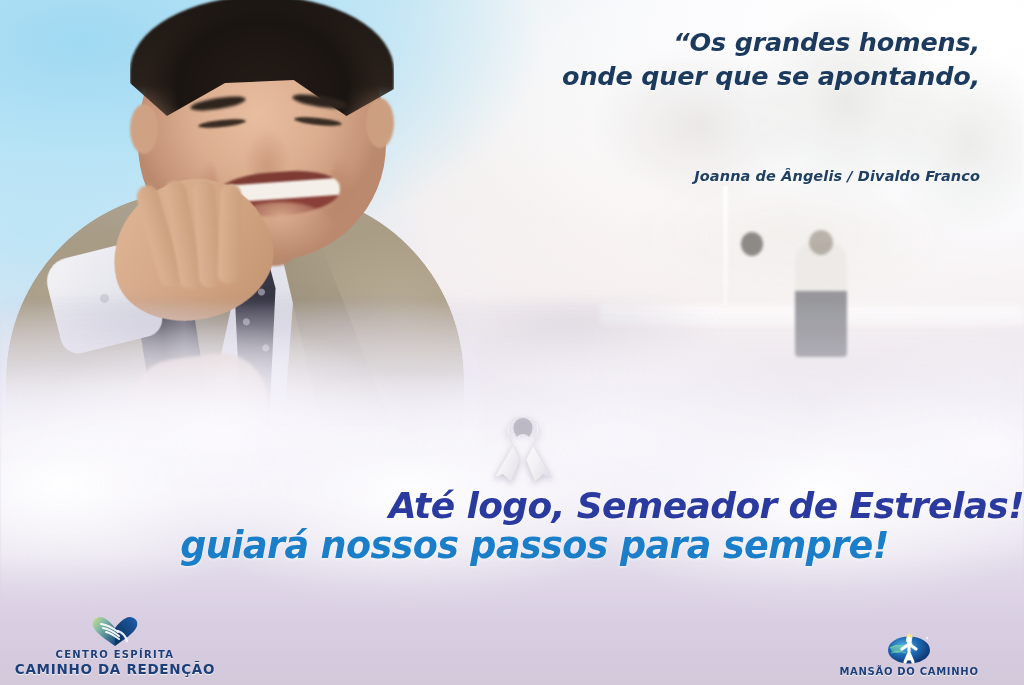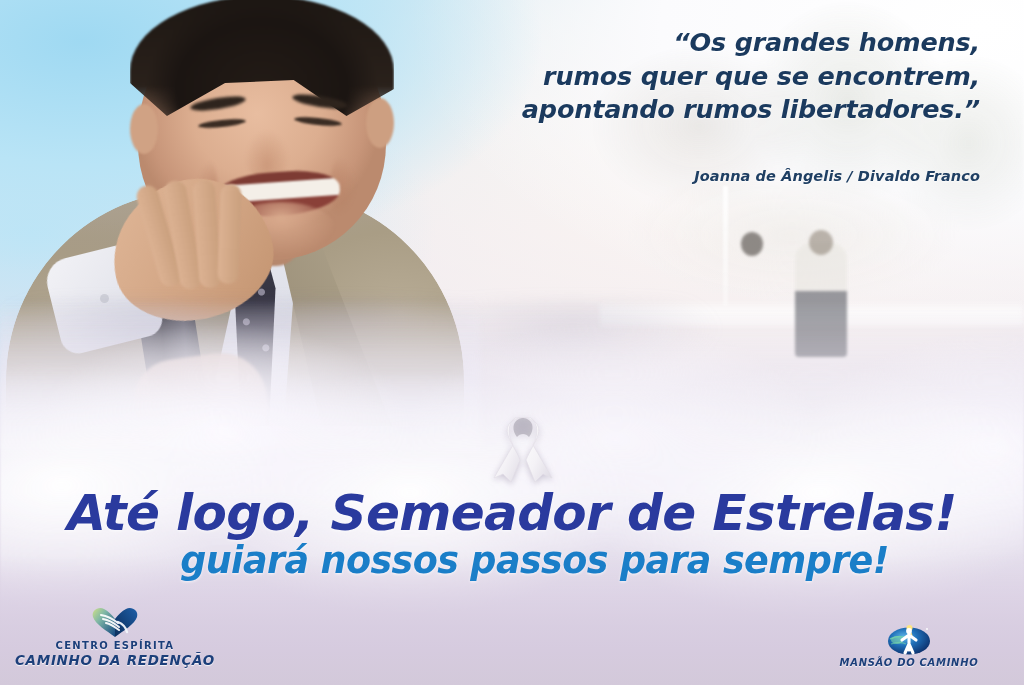"rumos quer que se encontrem," span.quote-line { text: rumos quer que se encontrem -> onde quer que se apontando }
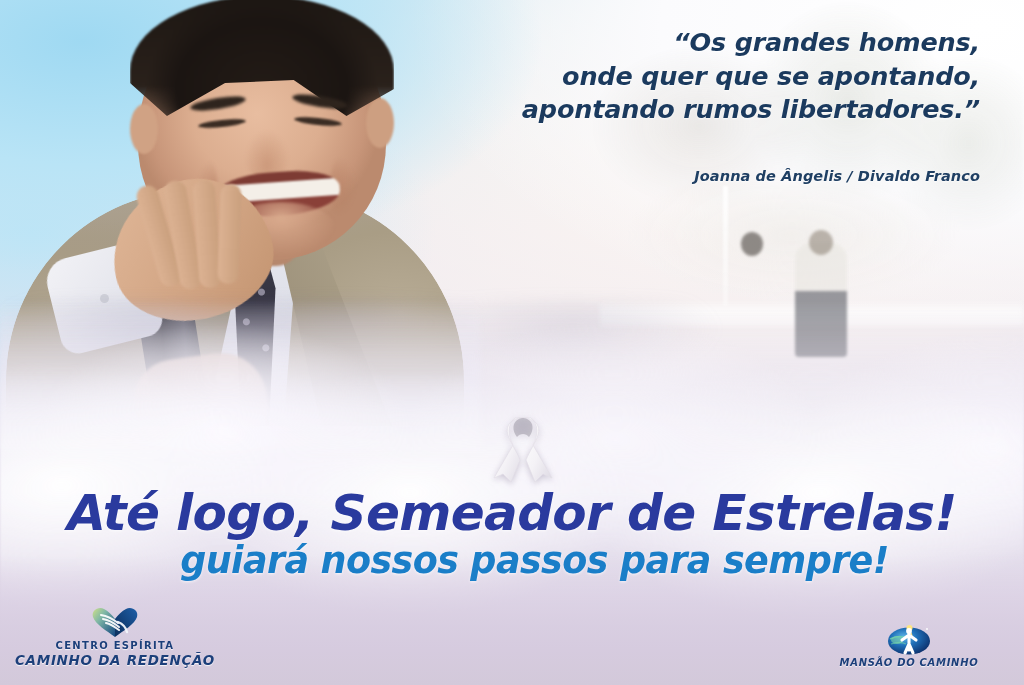"apontando rumos libertadores.”" span.quote-line { html: <span>apontando rumos libertadores.”</span> -> none }
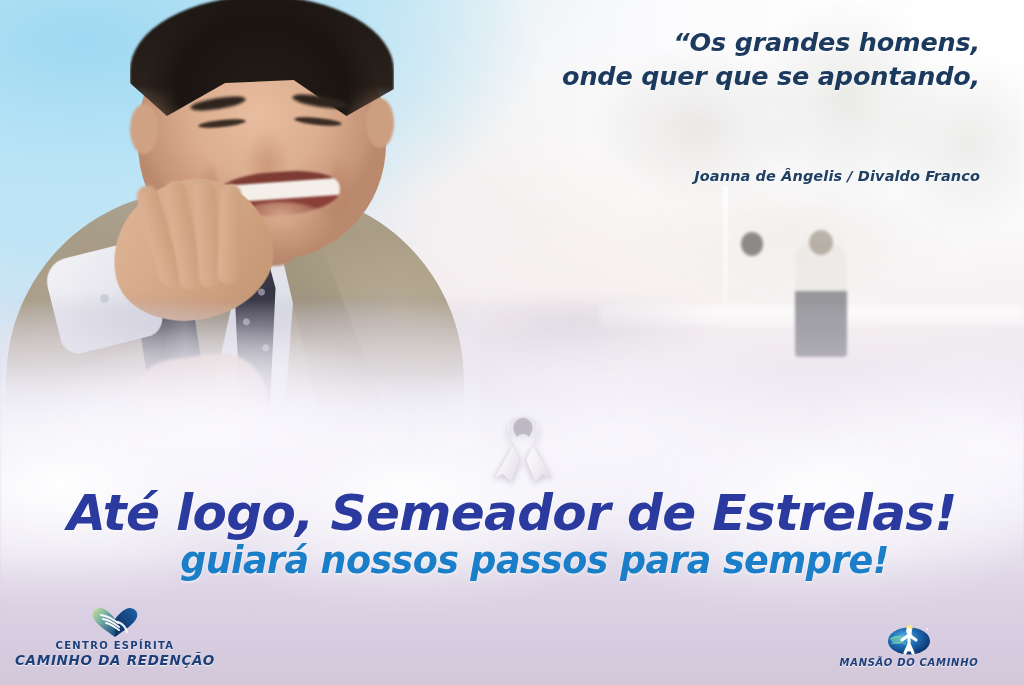"Até logo, Semeador de Estrelas!" .hl1 { font-size: 50px -> 36px; text-align: none -> right }
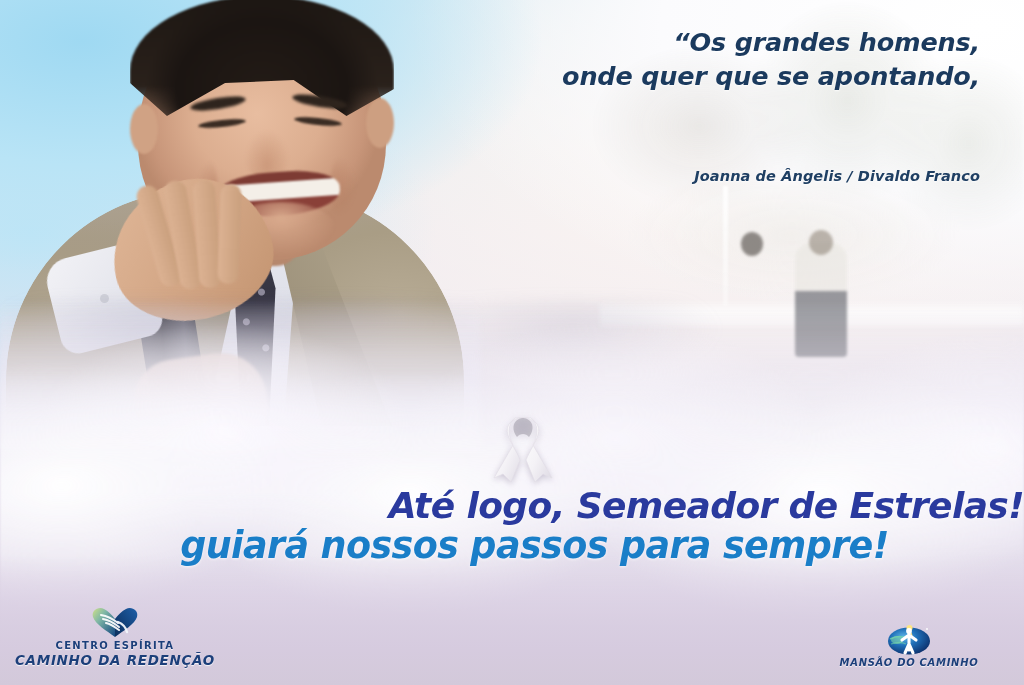"CENTRO ESPÍRITA" .logo { bottom: 17px -> 8px }
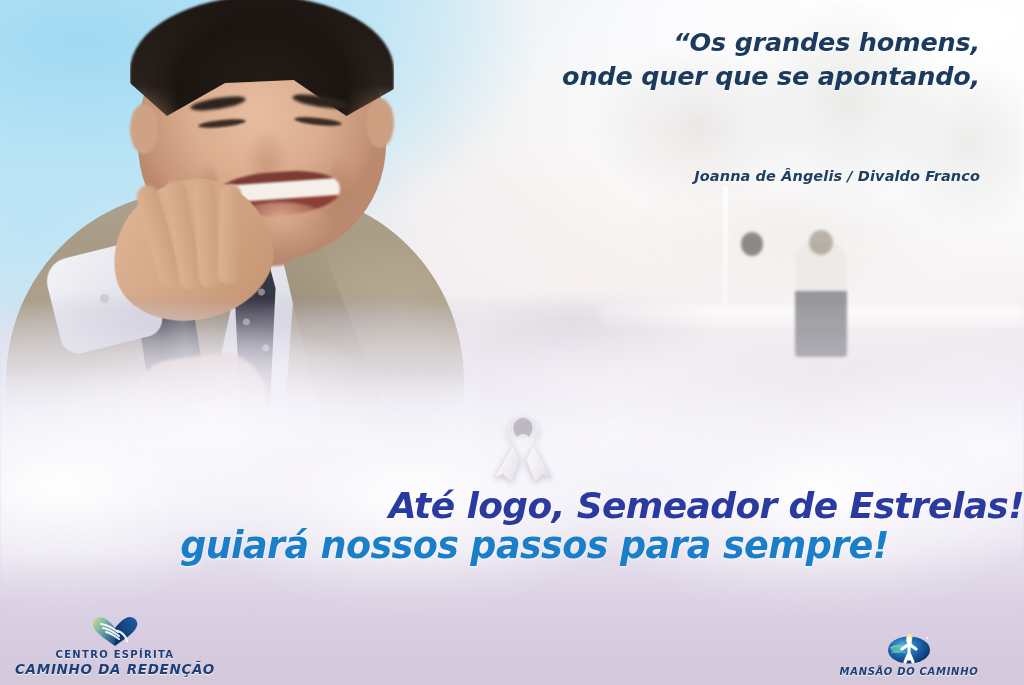"CAMINHO DA REDENÇÃO" .logo-text .l-bot { font-style: italic -> none }
